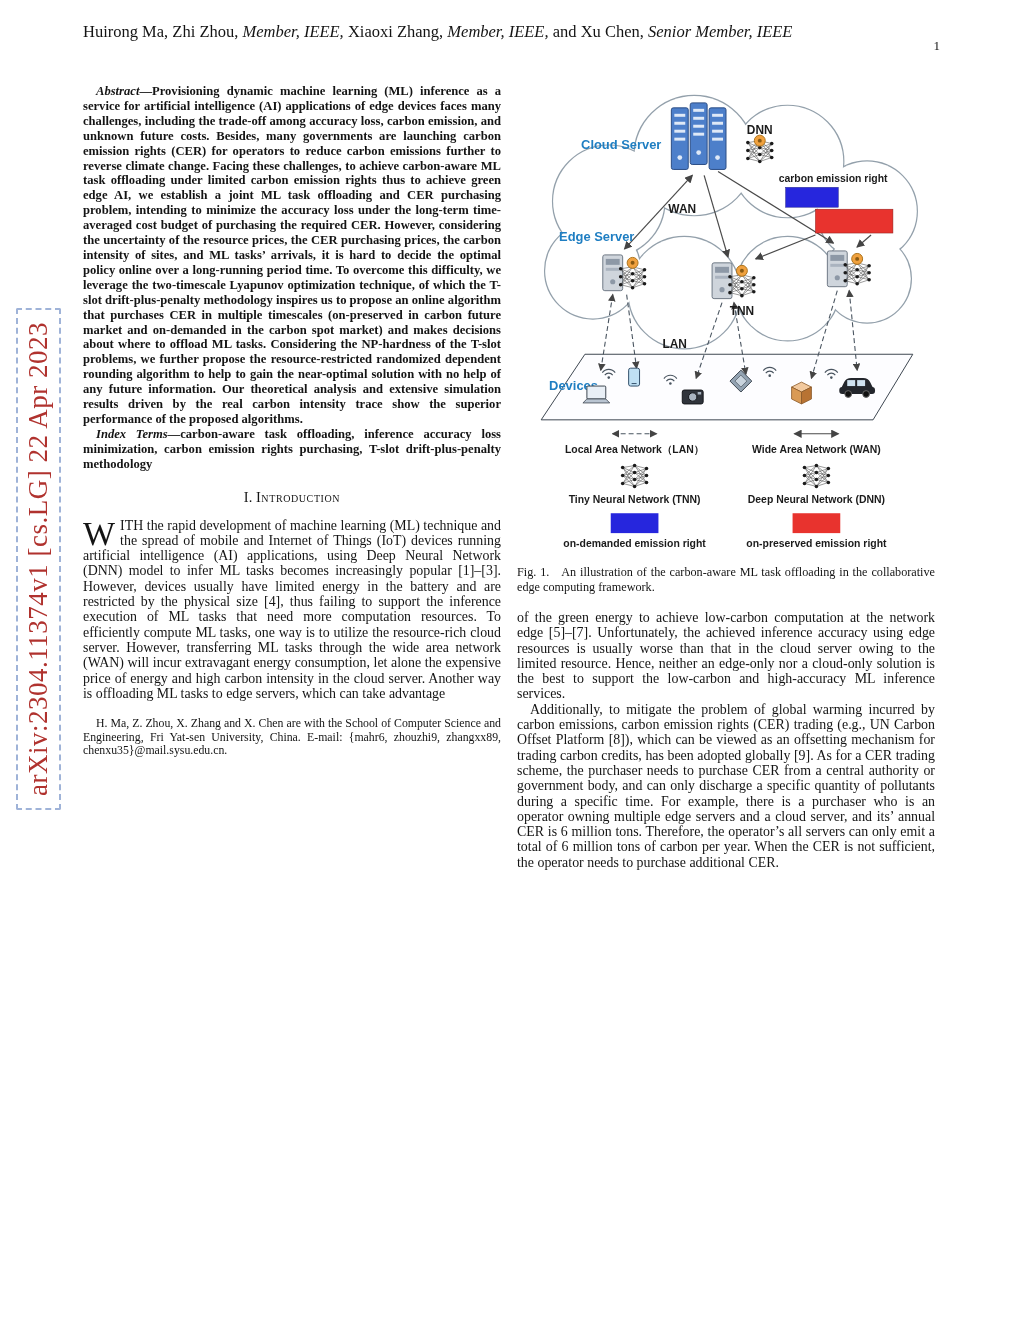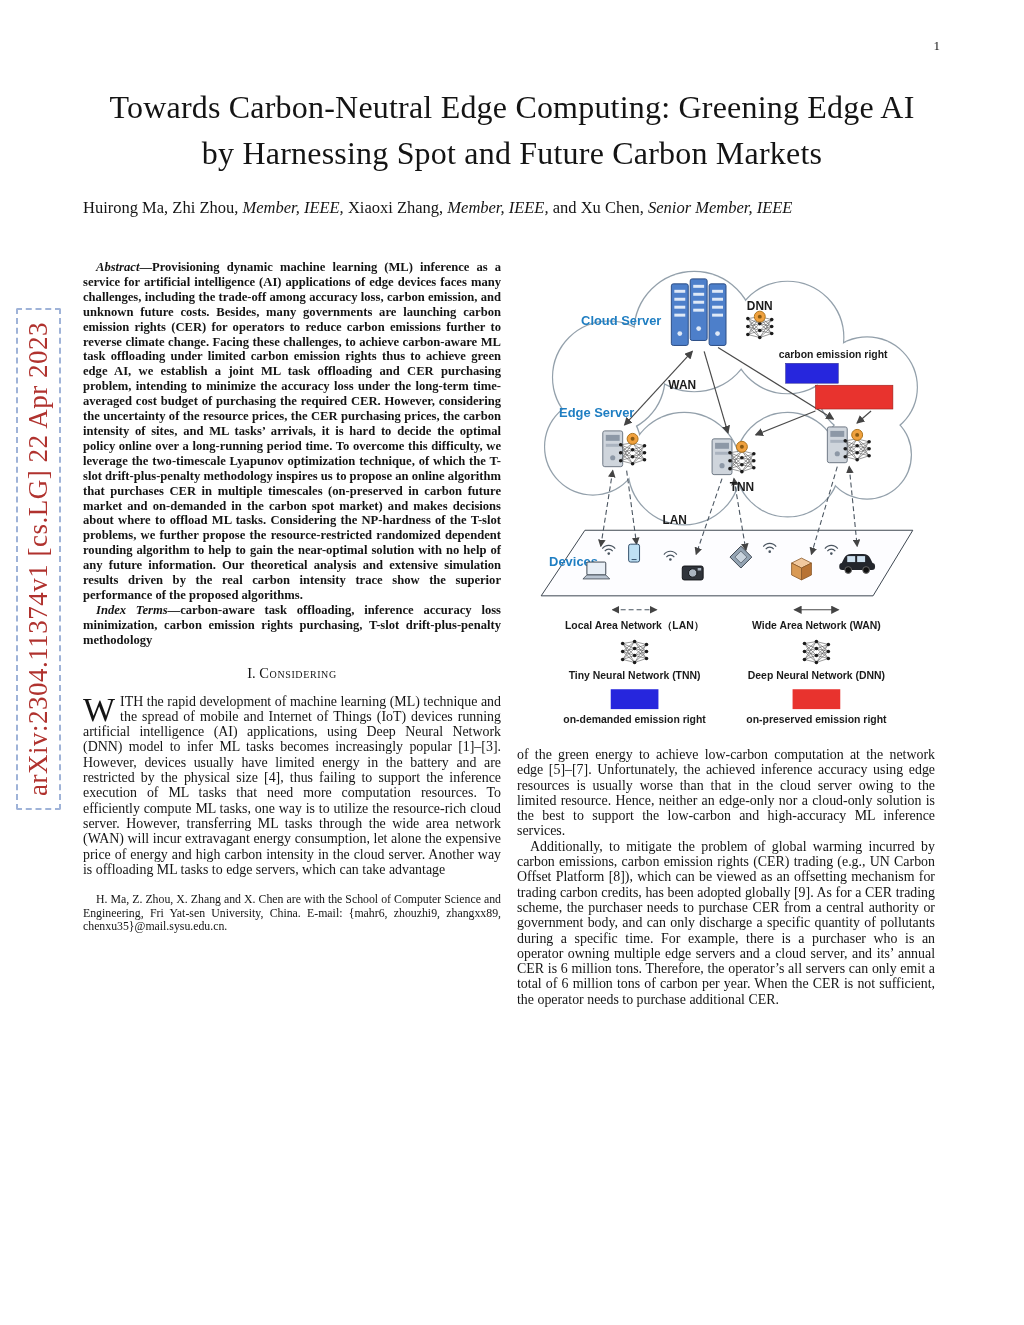"Towards Carbon-Neutral Edge Computing:" h1.title { html: <h1>Towards Carbon-Neutral Edge Computing: Greening Edge AI by Harnessing Spot and Future Carbon Markets</h1> -> none }
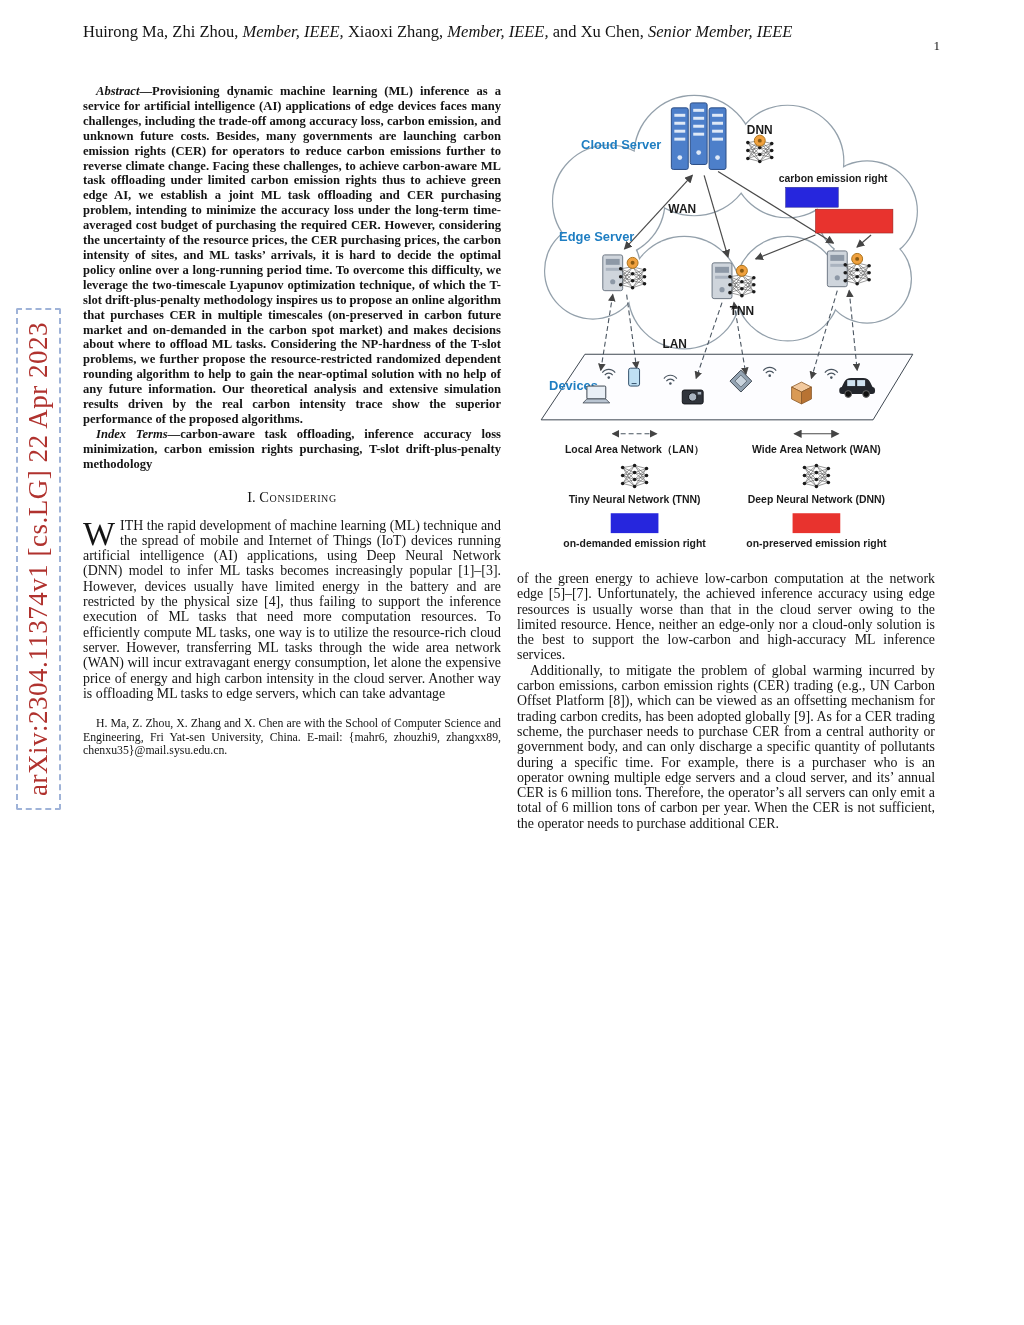"Considering" span.sc { text: Considering -> Introduction }
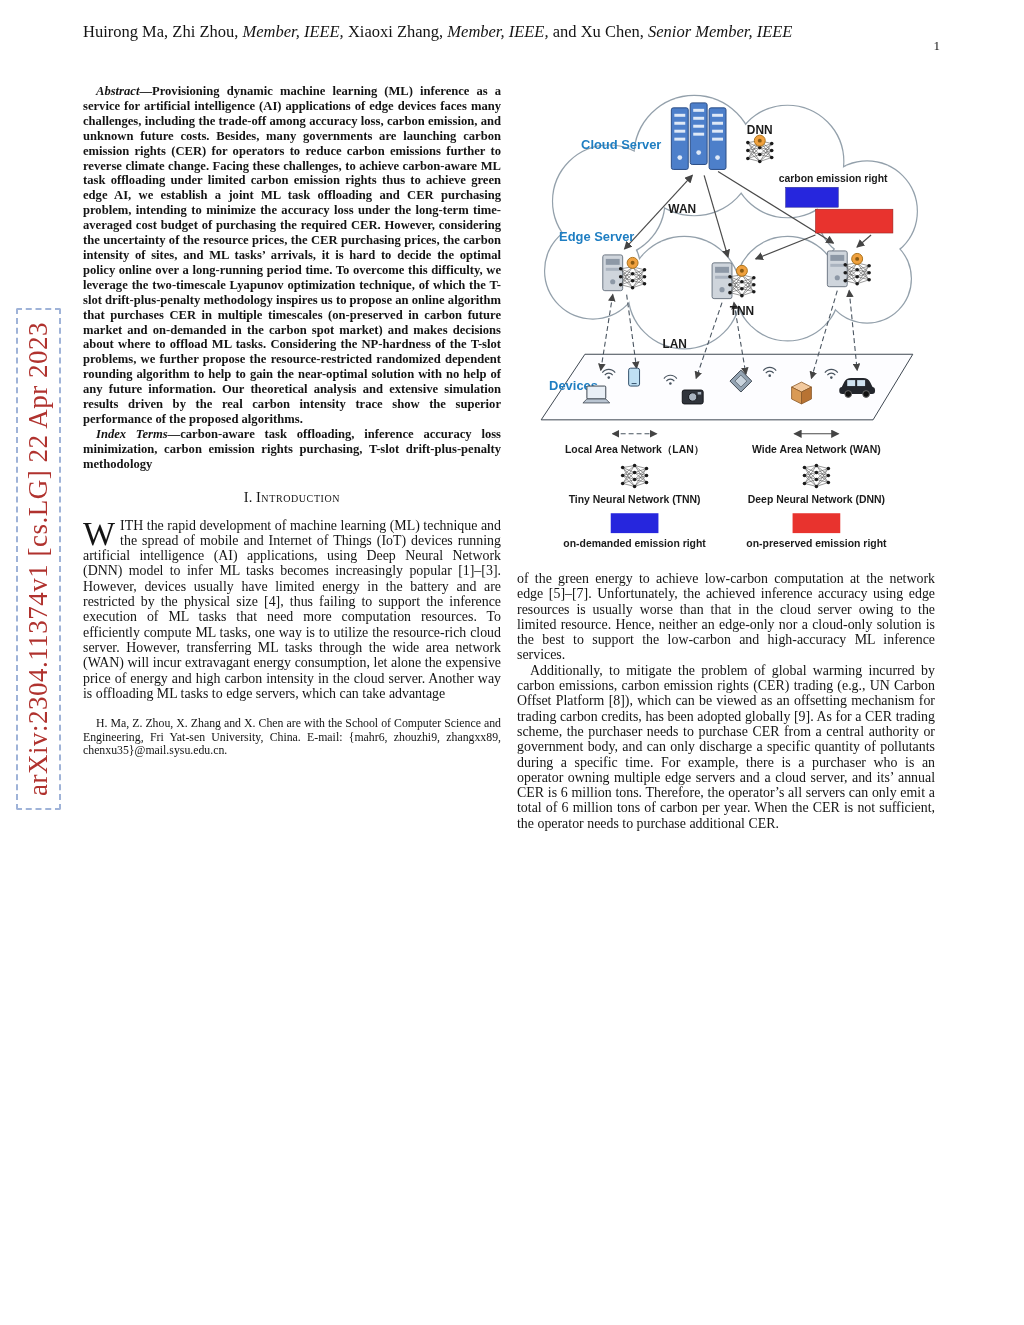"Fig. 1. An illustration of" figcaption.caption { html: none -> <figcaption><span>Fig. 1.</span><span>An illustration of the carbon-aware ML task offloading in the collaborative edge computing framework.</span></figcaption> }
